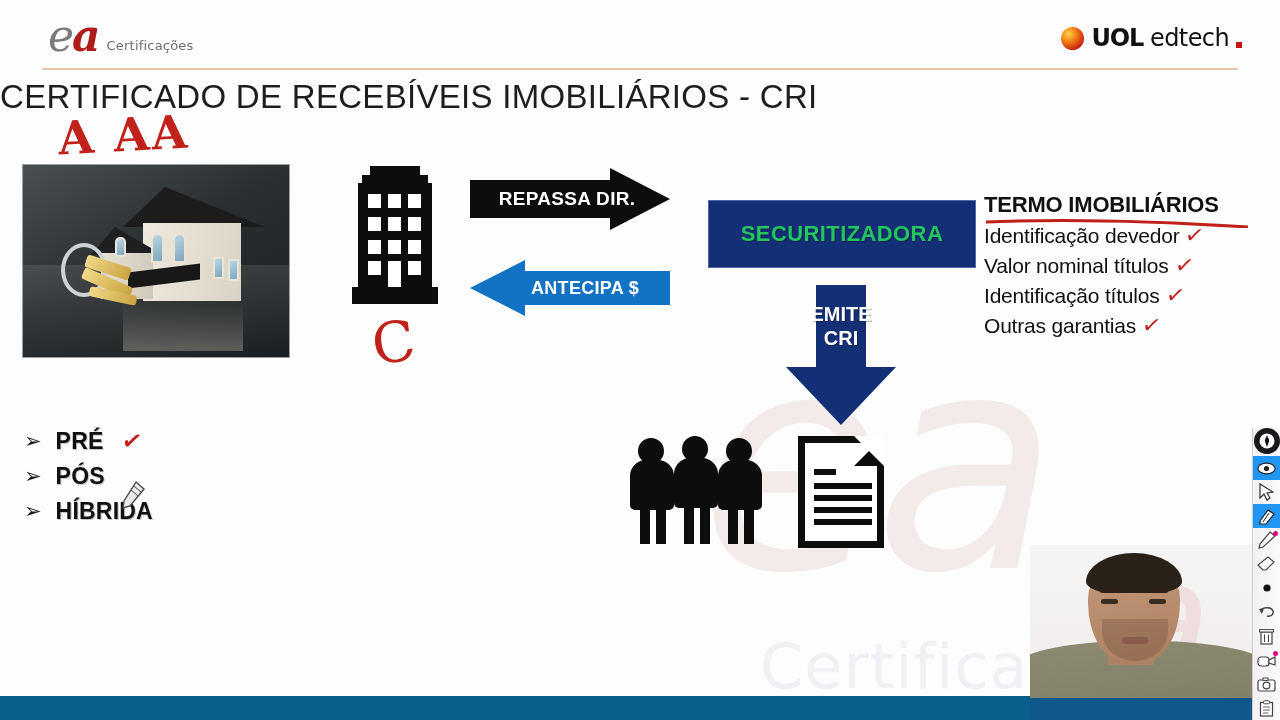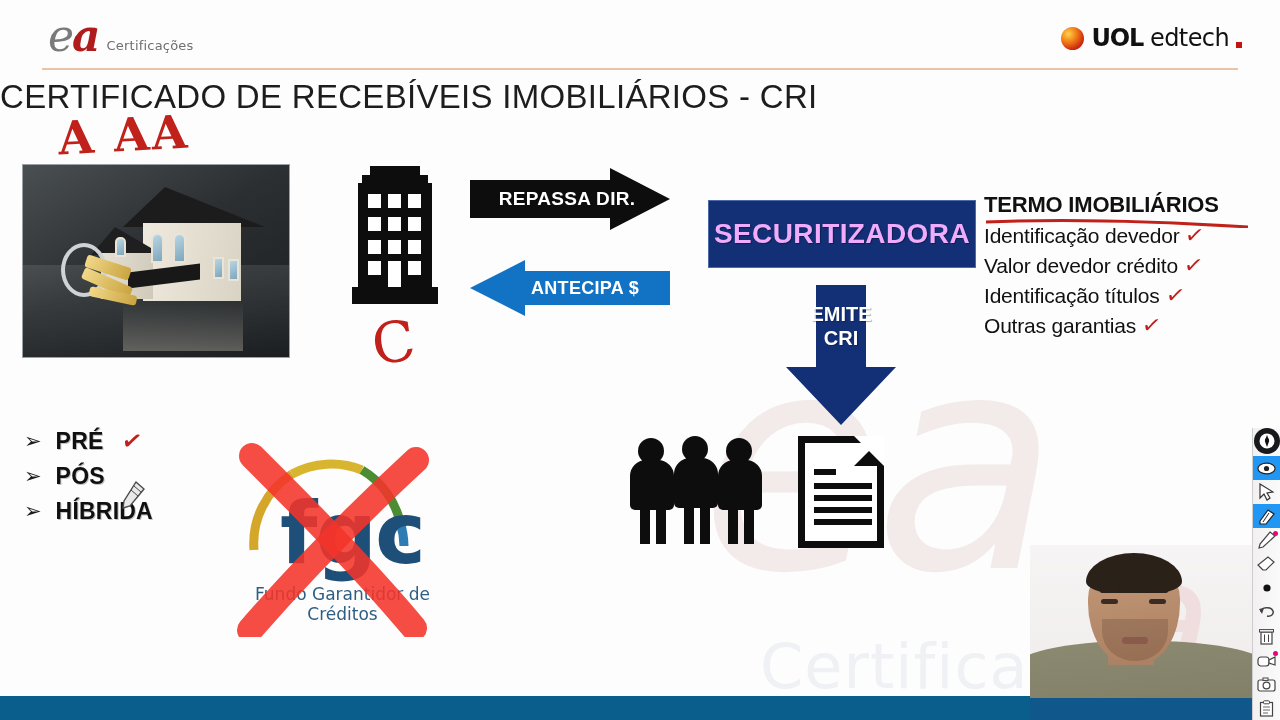"SECURITIZADORA" .sec-box span { color: #f0abfc -> #22c55e; font-size: 28px -> 22px }
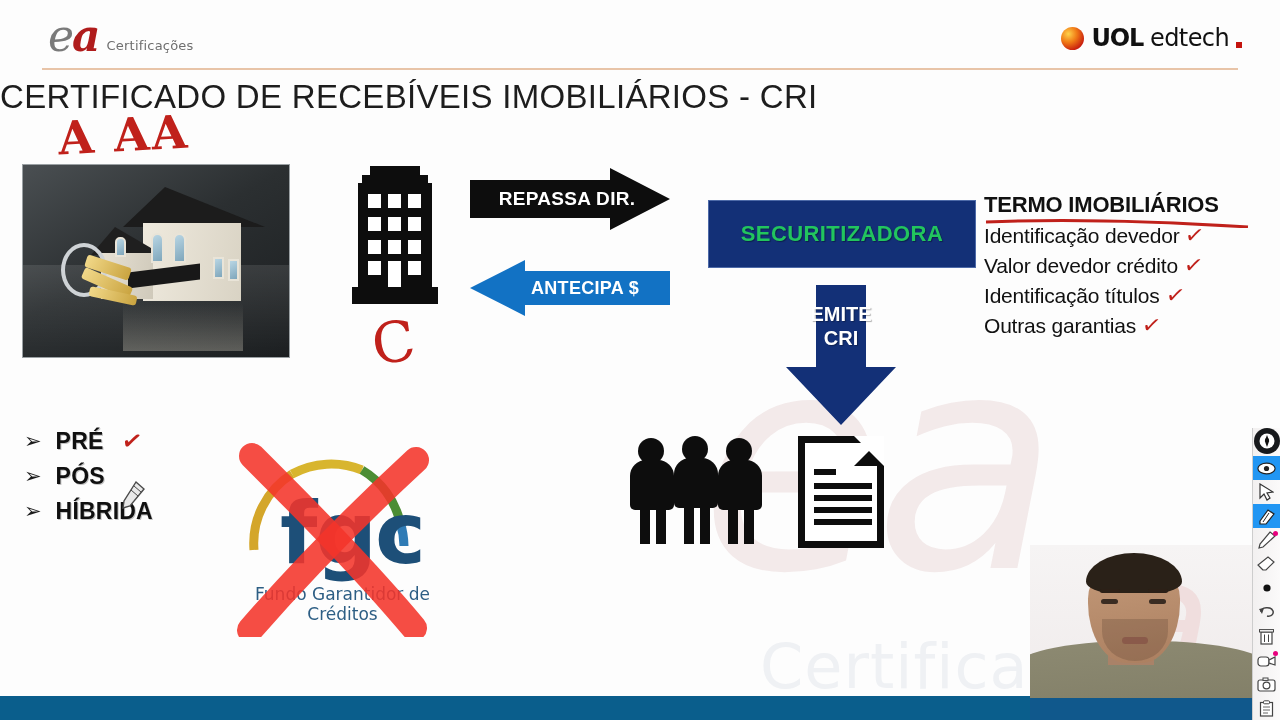"Valor devedor crédito" span { text: devedor crédito -> nominal títulos }
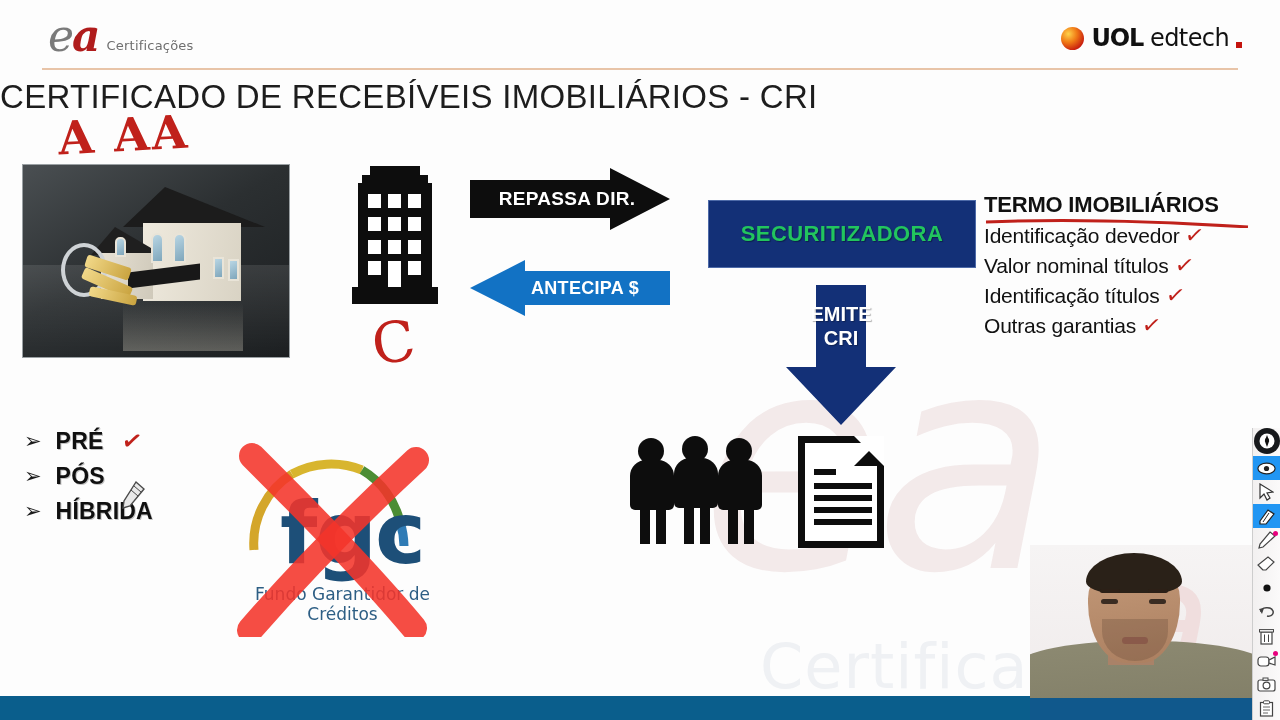"fgc" div.fgc { html: <div> <svg> <path></path> <path></path> <path></path> <path></path> </svg> <div>fgc</div> <div>Fundo Garantidor de Créditos</div> <svg> <path></path> <path></path> </svg> </div> -> none }
